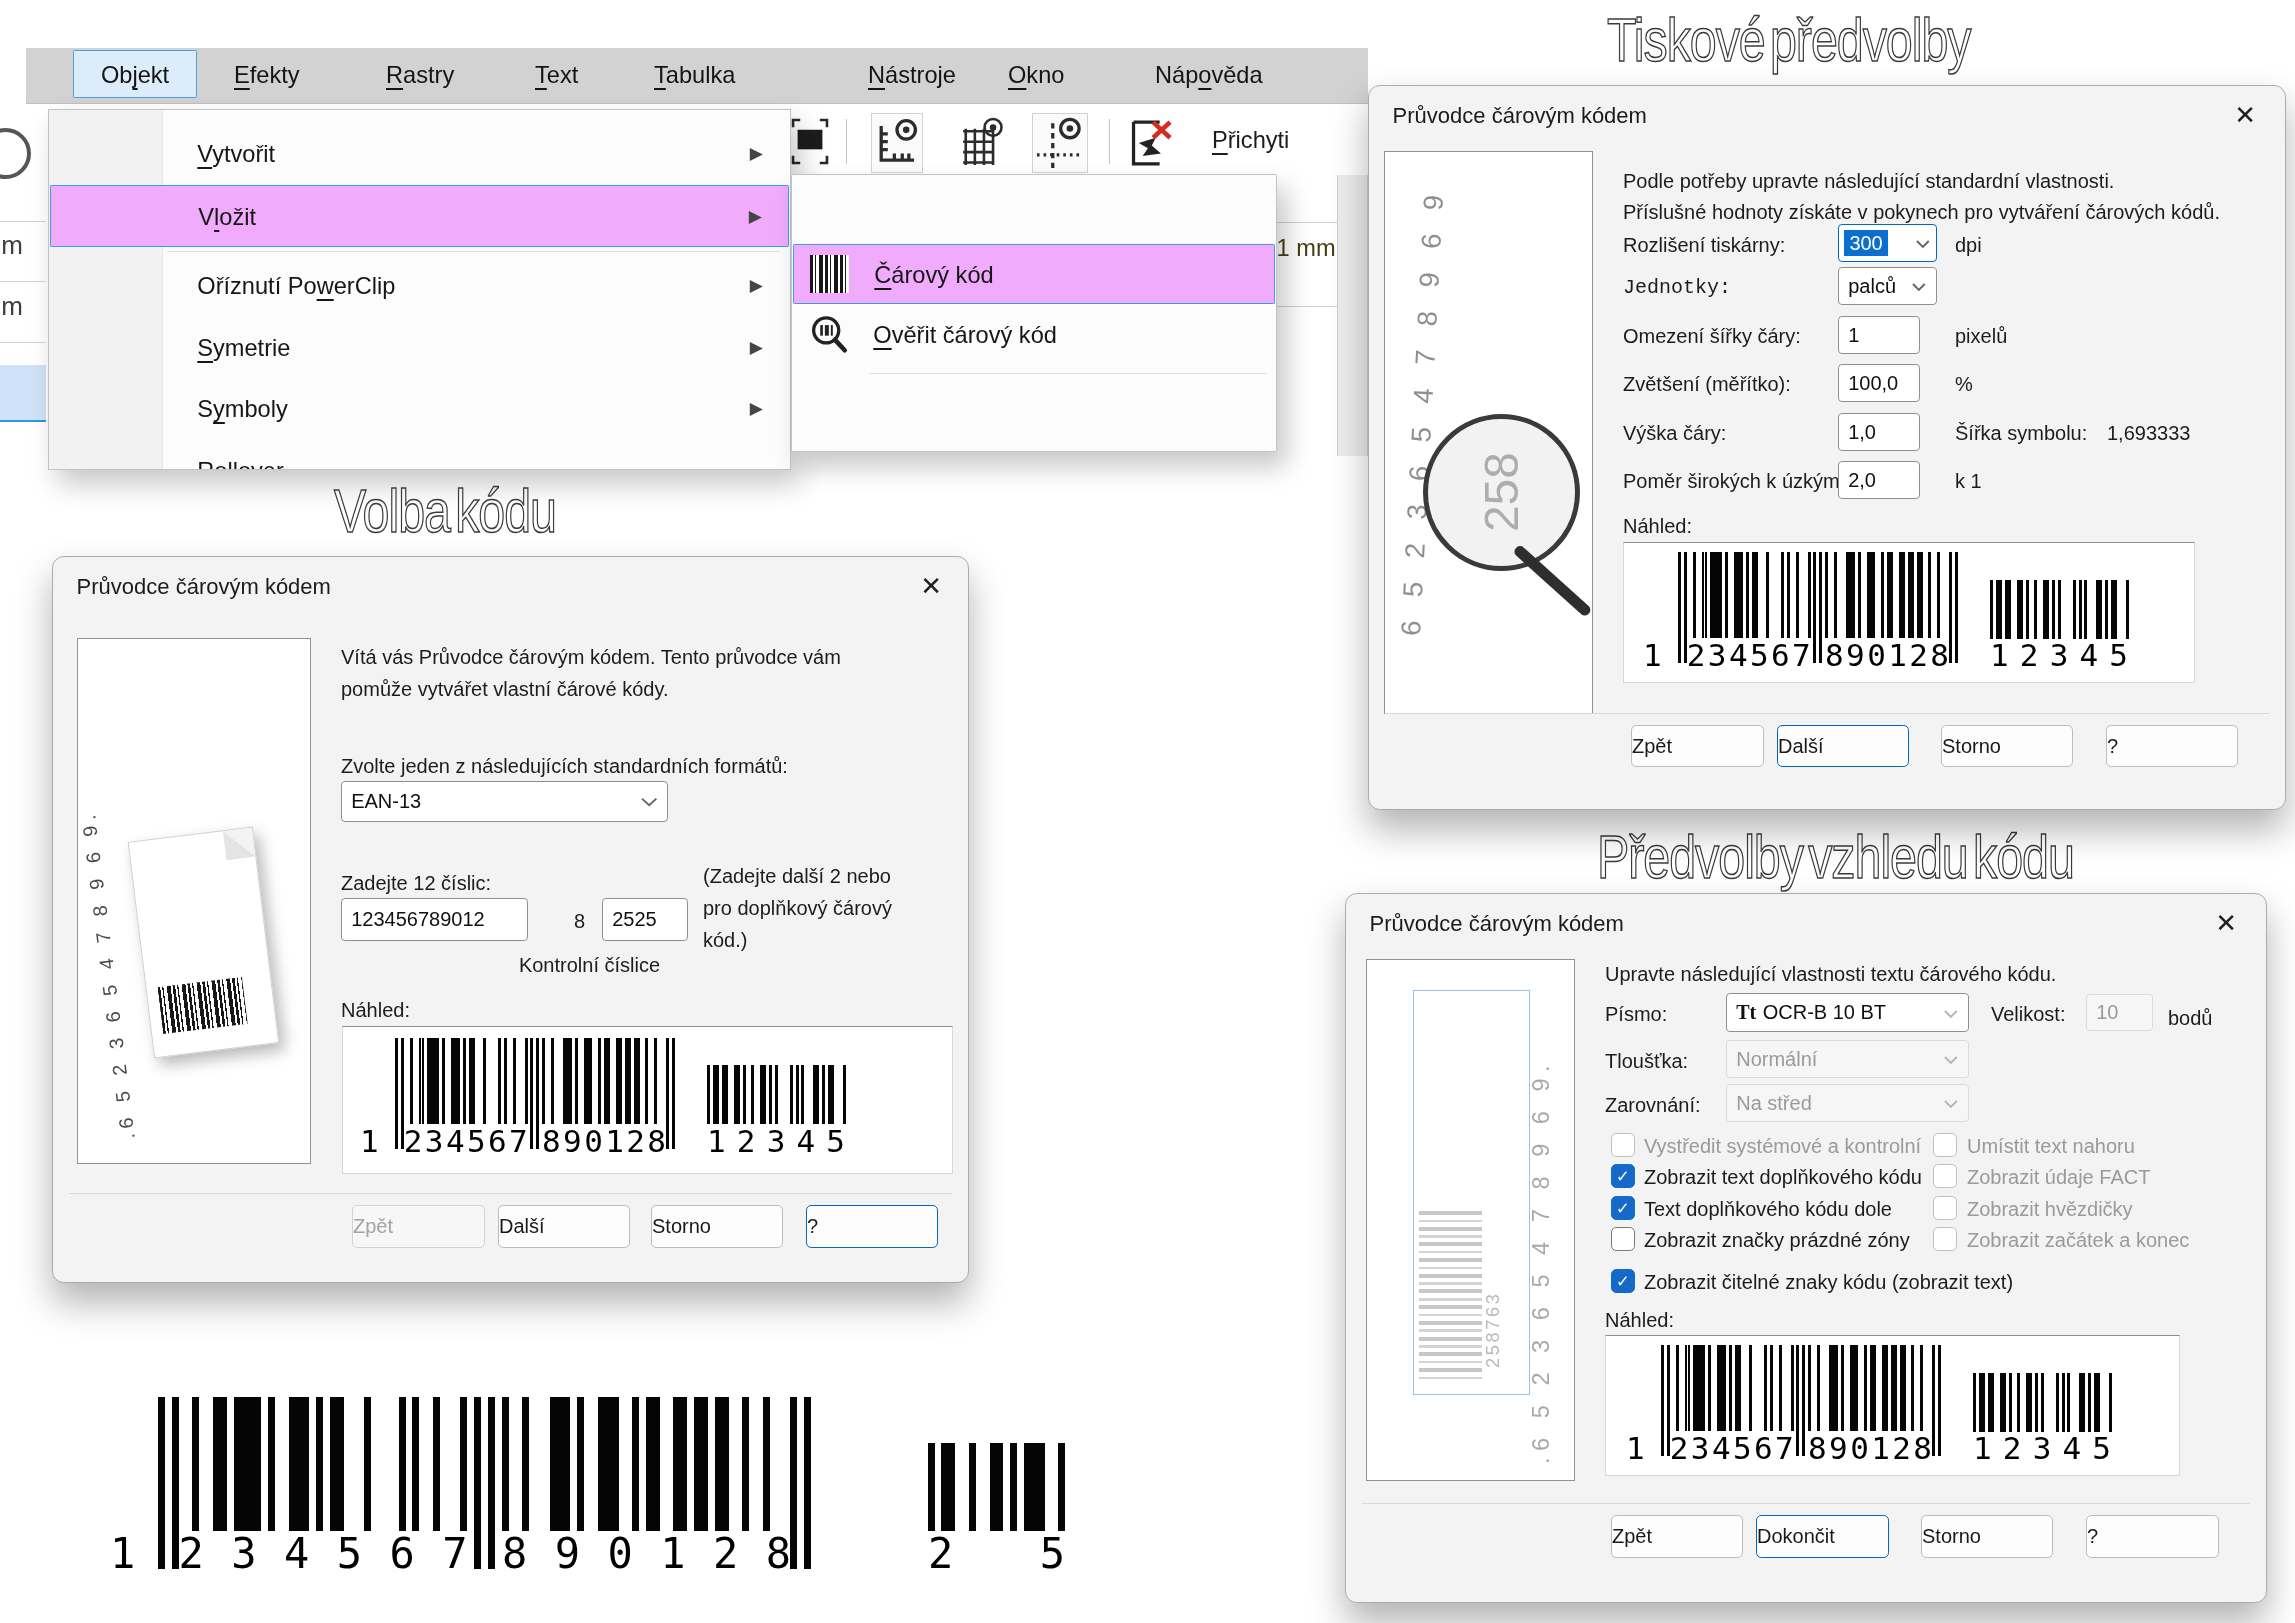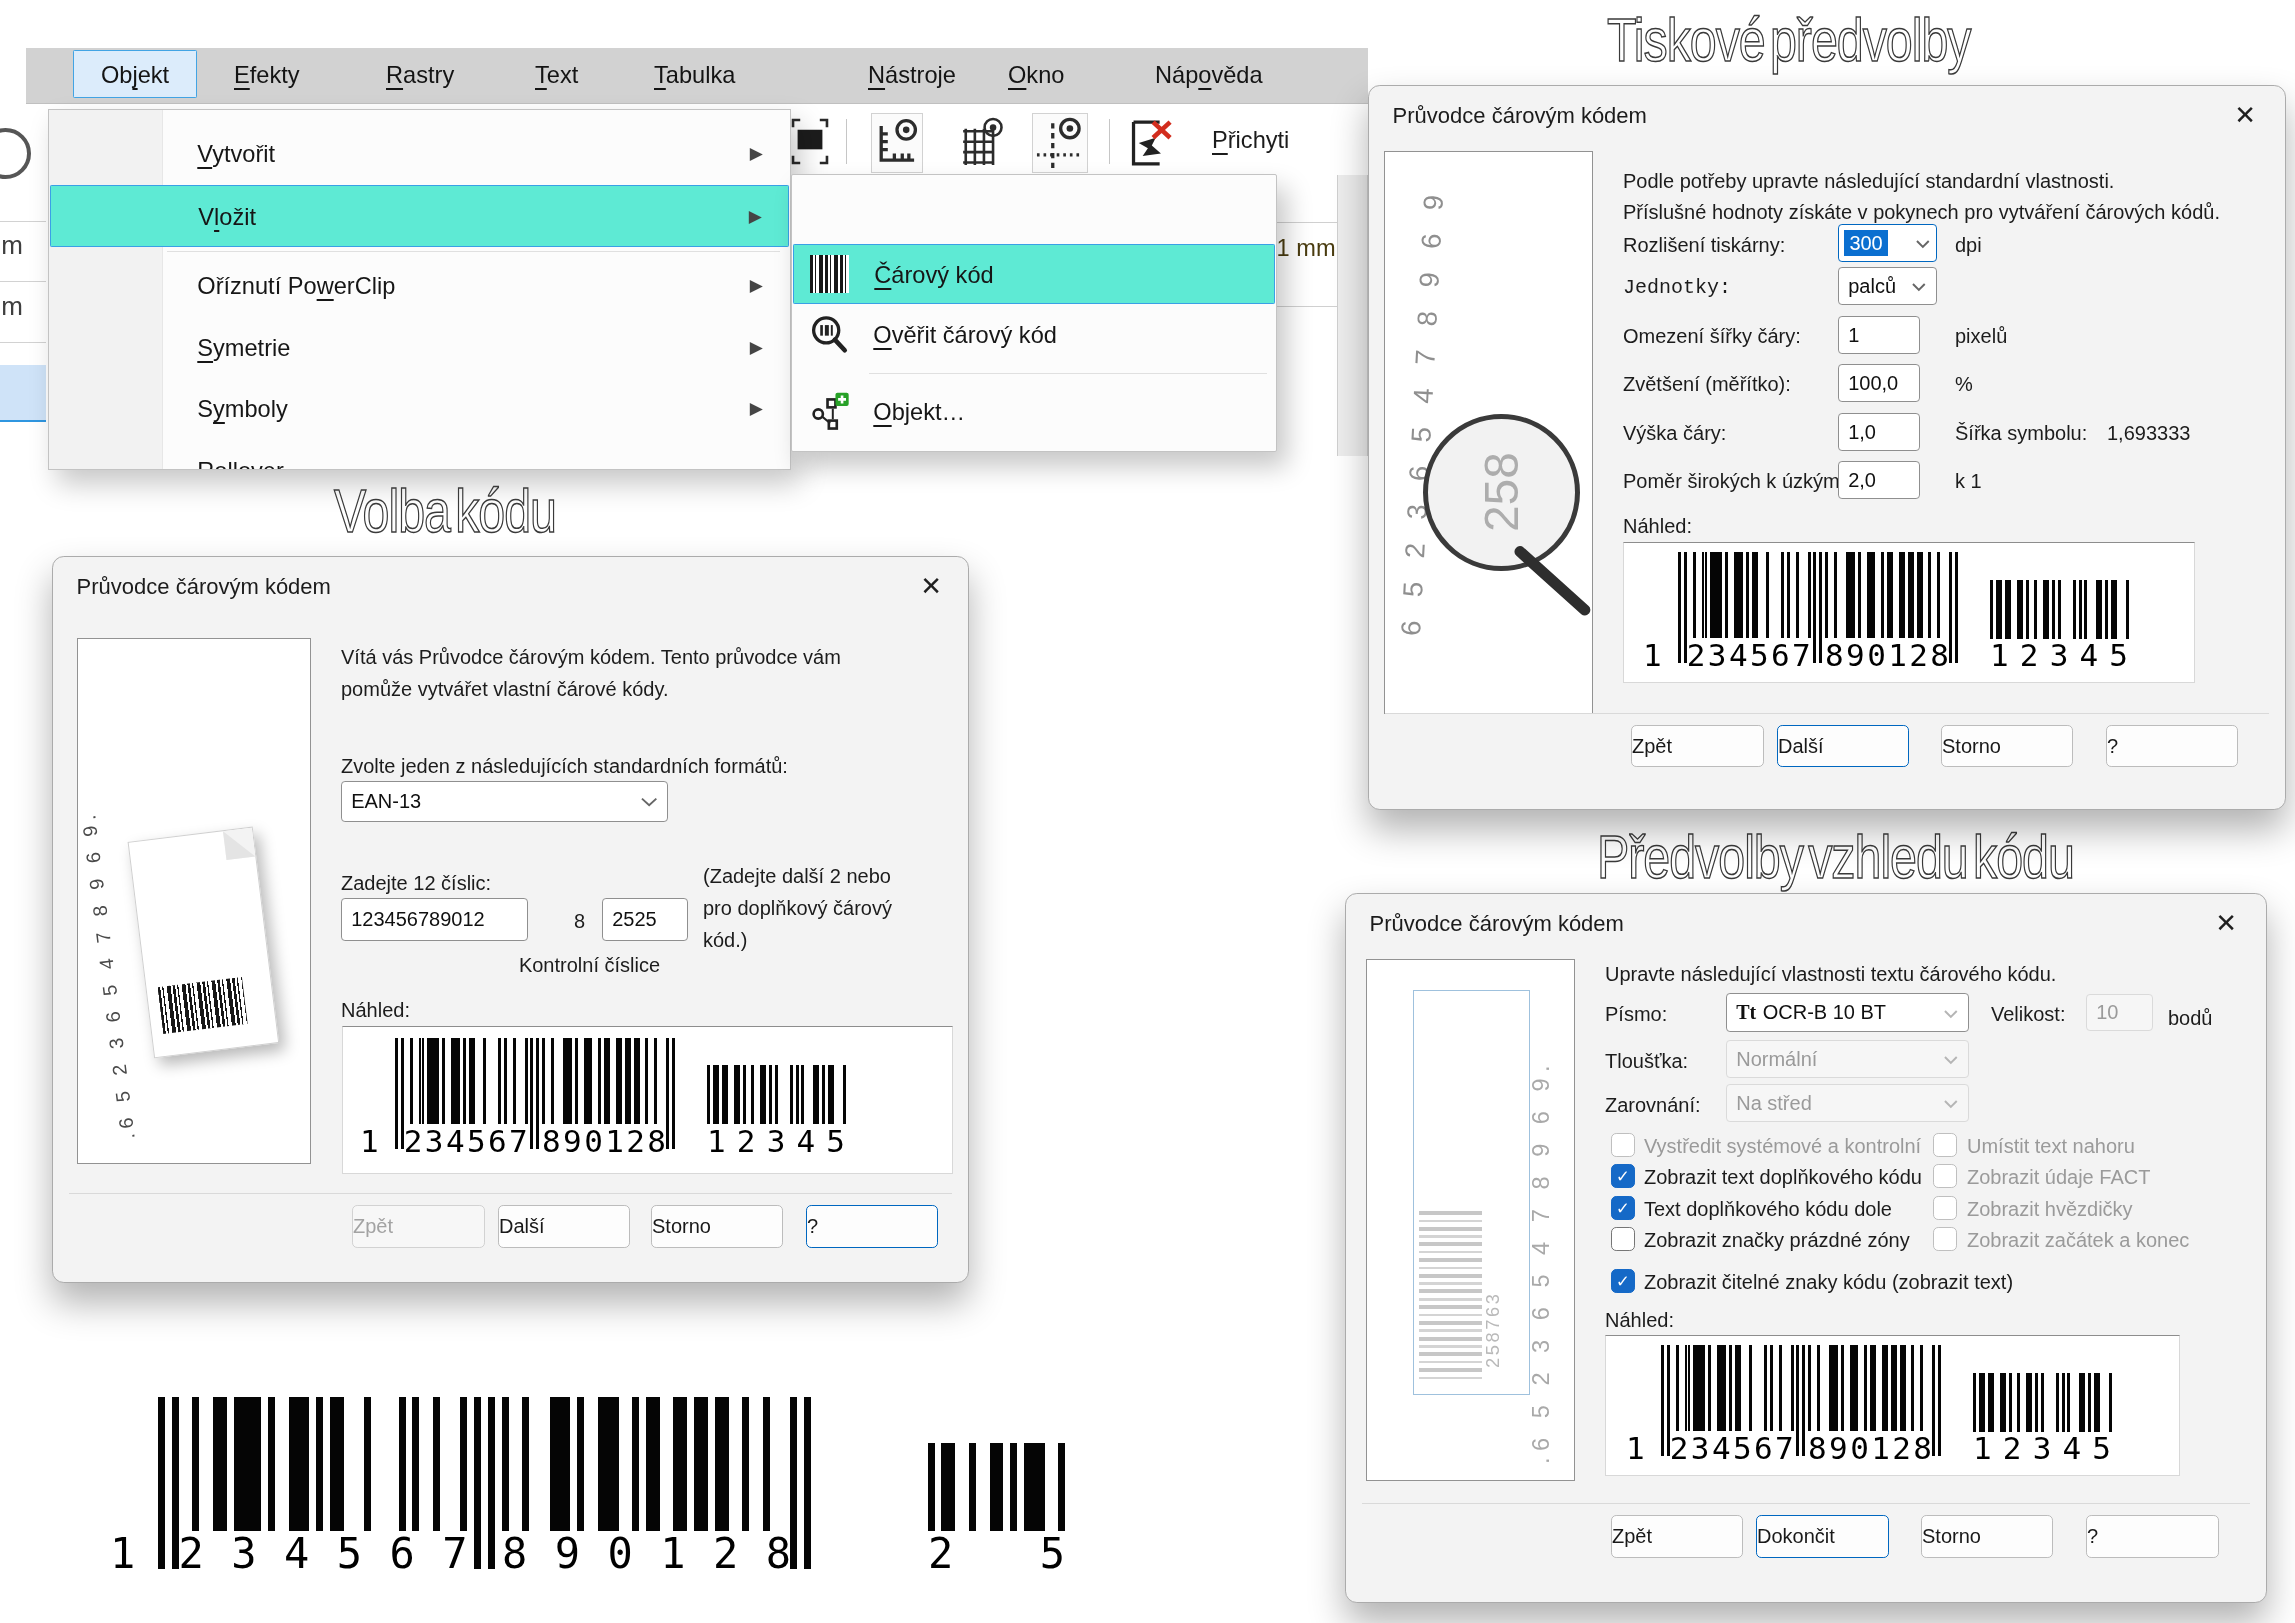"Vložit" .mrow.hl { background: #5eead4 -> #f0abfc }
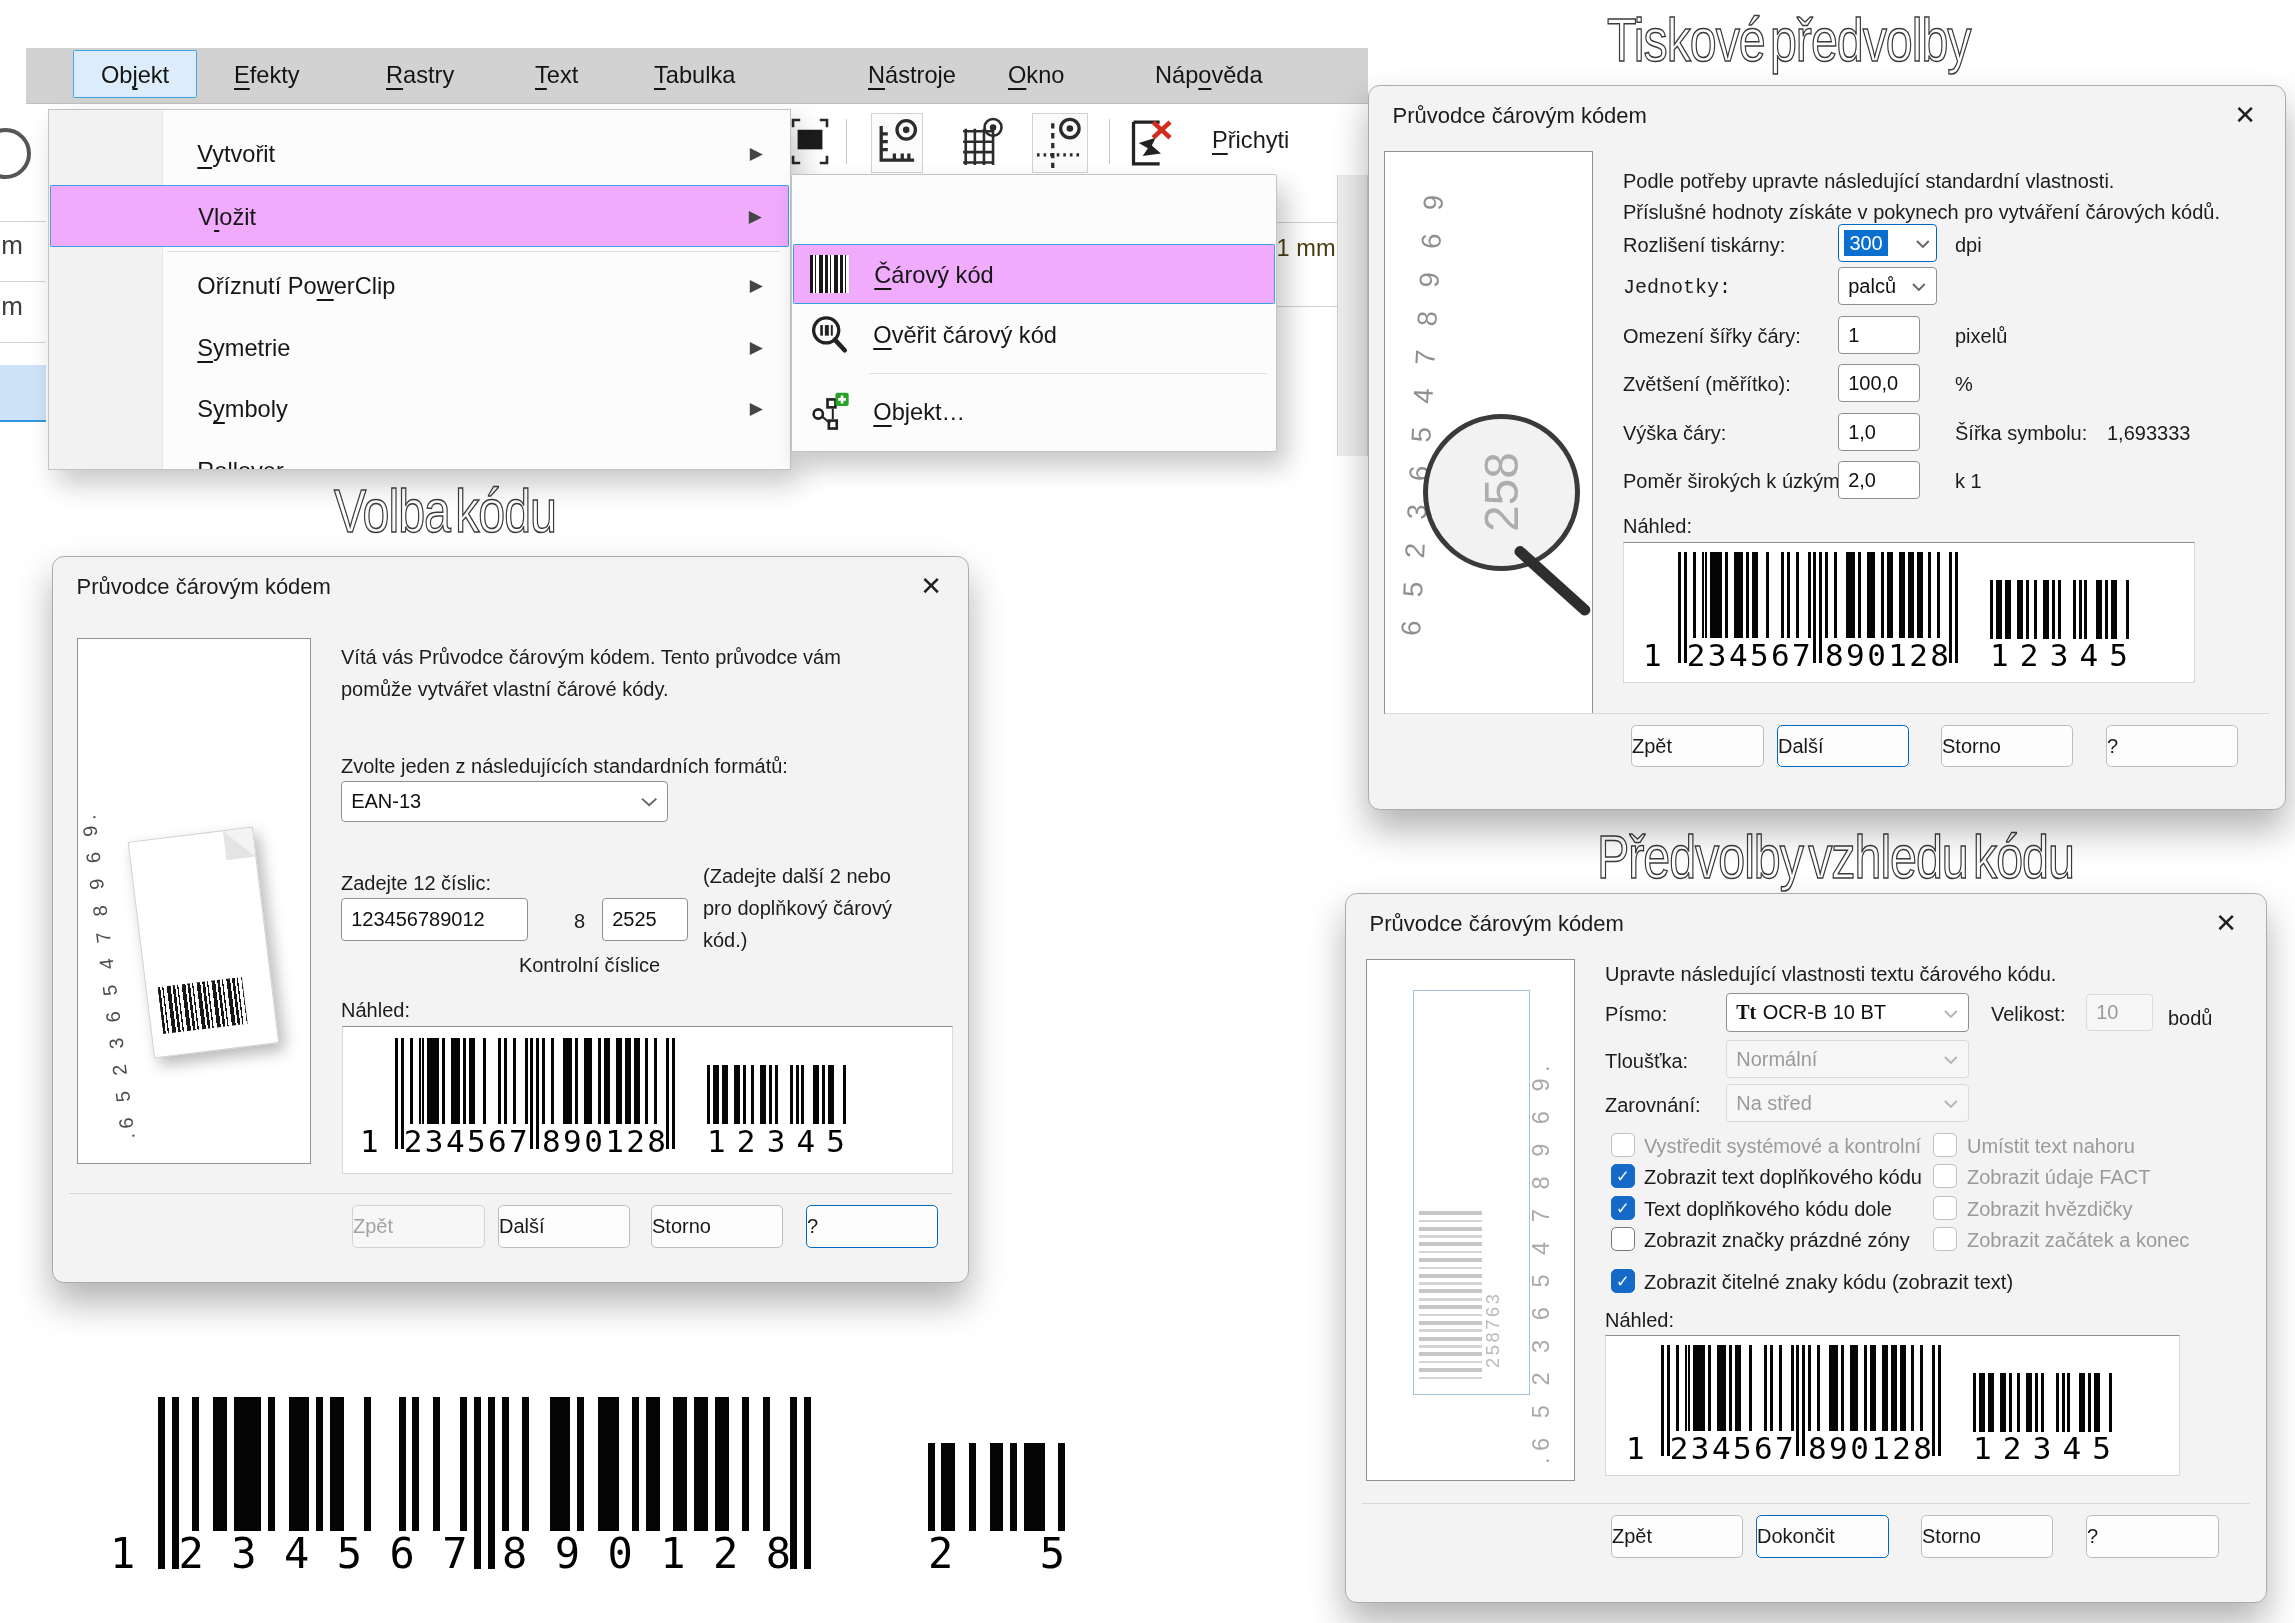"Objekt…" div.mrow { html: <div> <span> <svg> <circle></circle> <rect></rect> <path></path> <rect></rect> <rect></rect> <path></path> </svg> </span> <span><span>O</span><span>bjekt…</span></span> </div> -> none }
